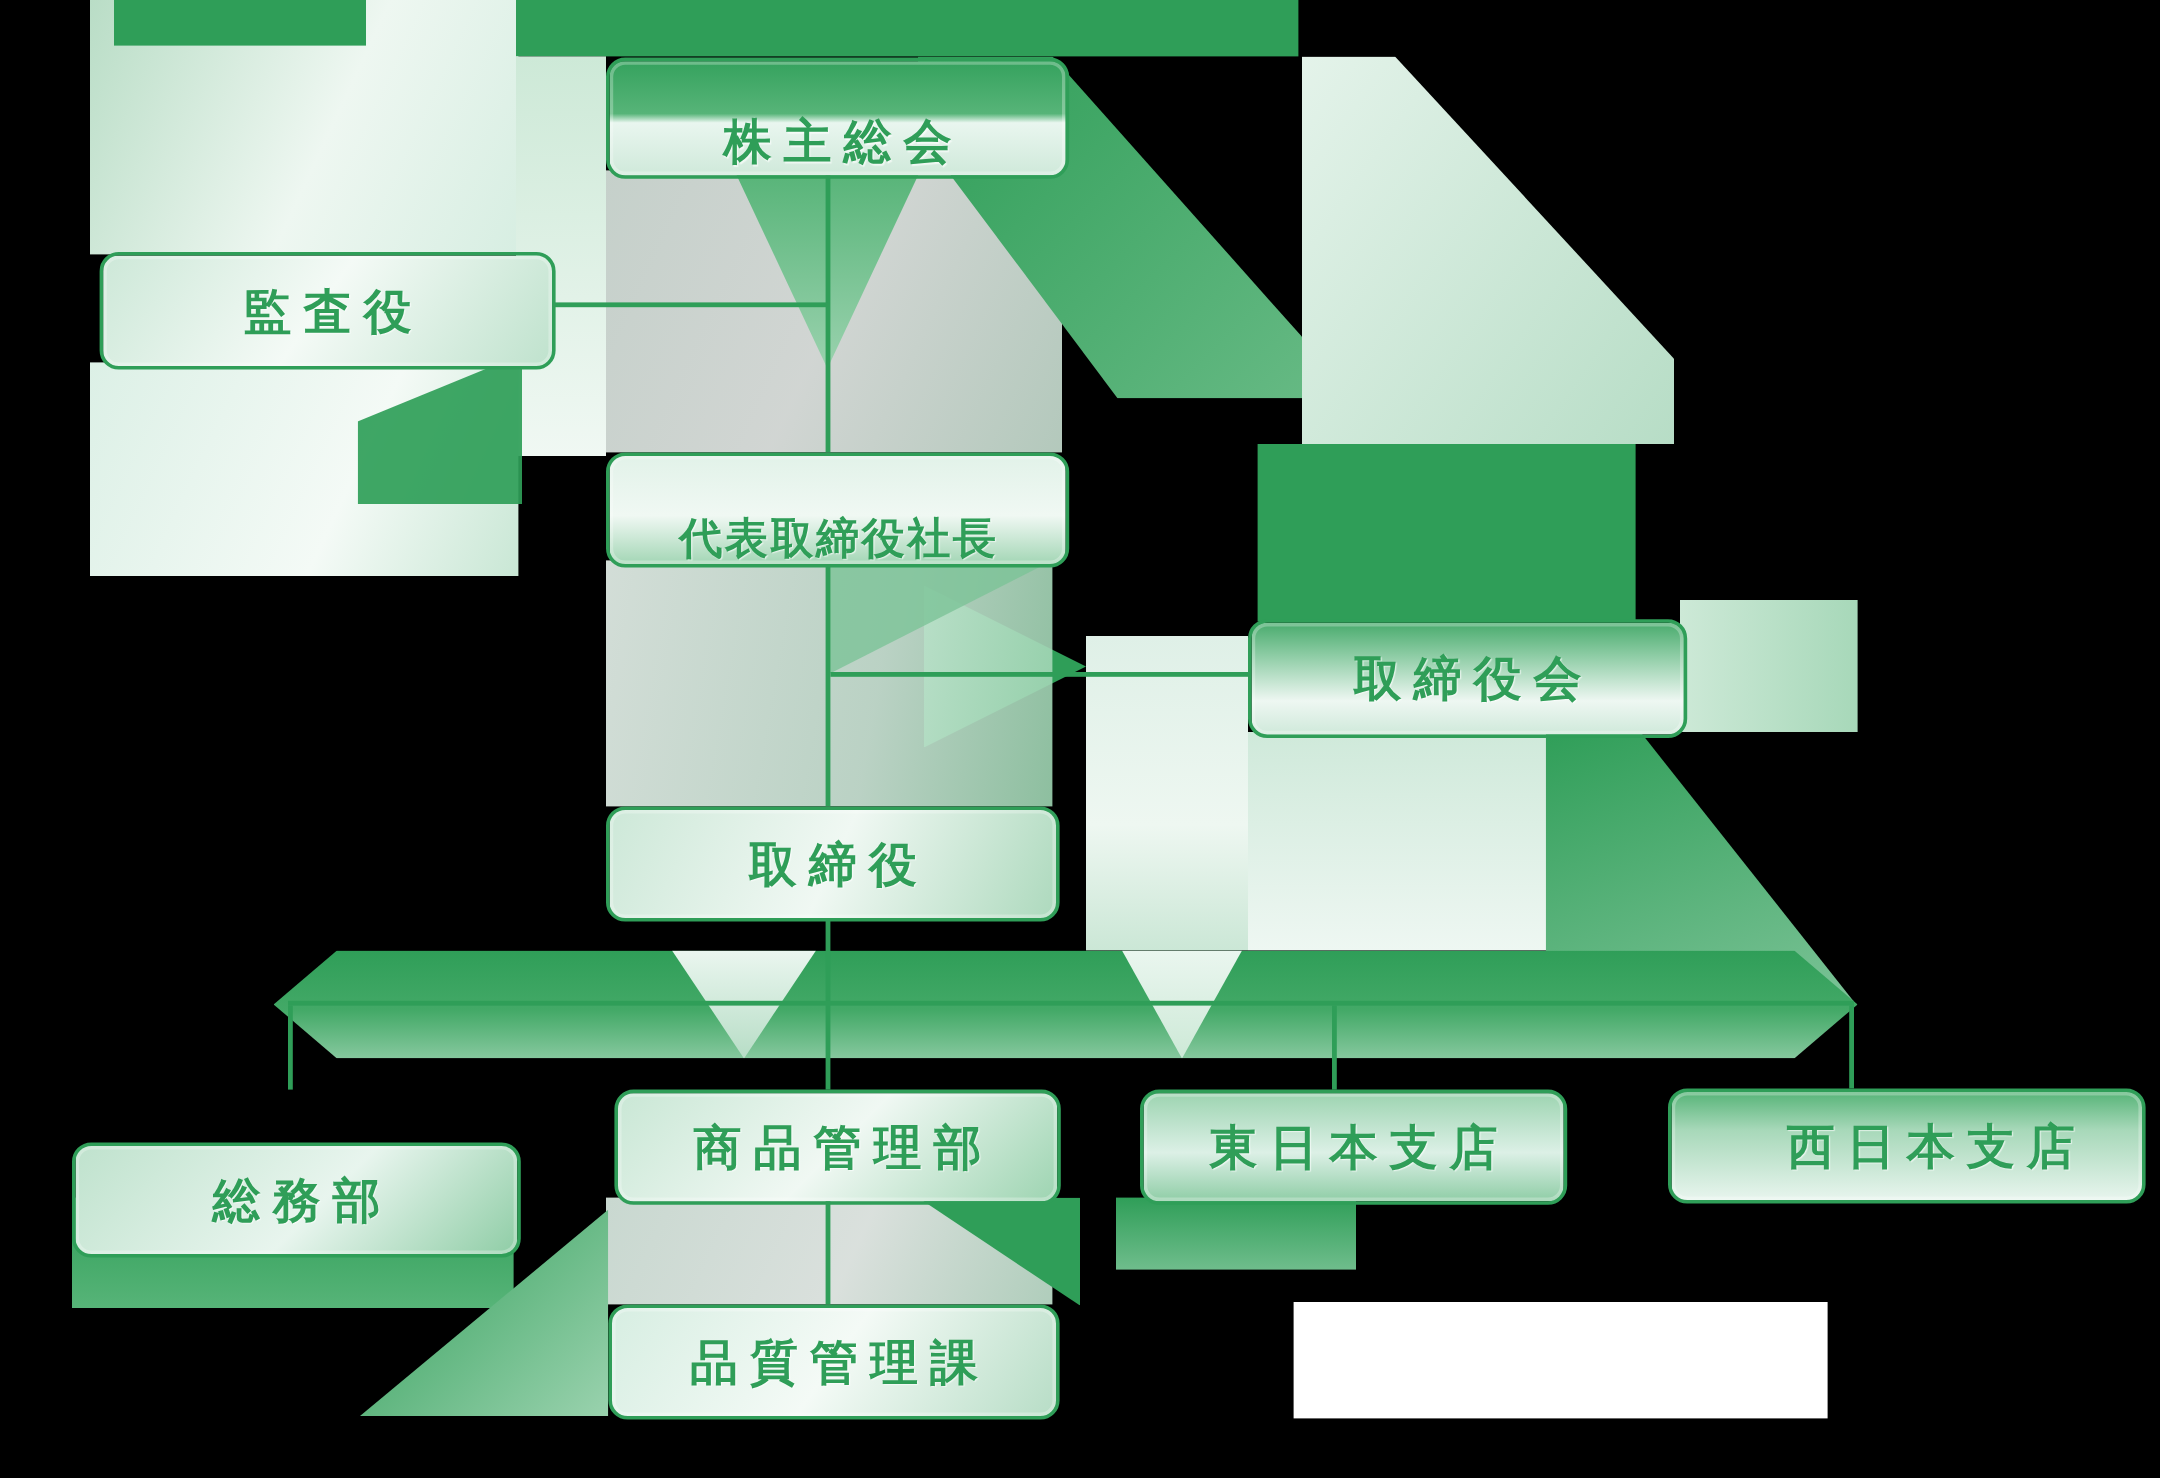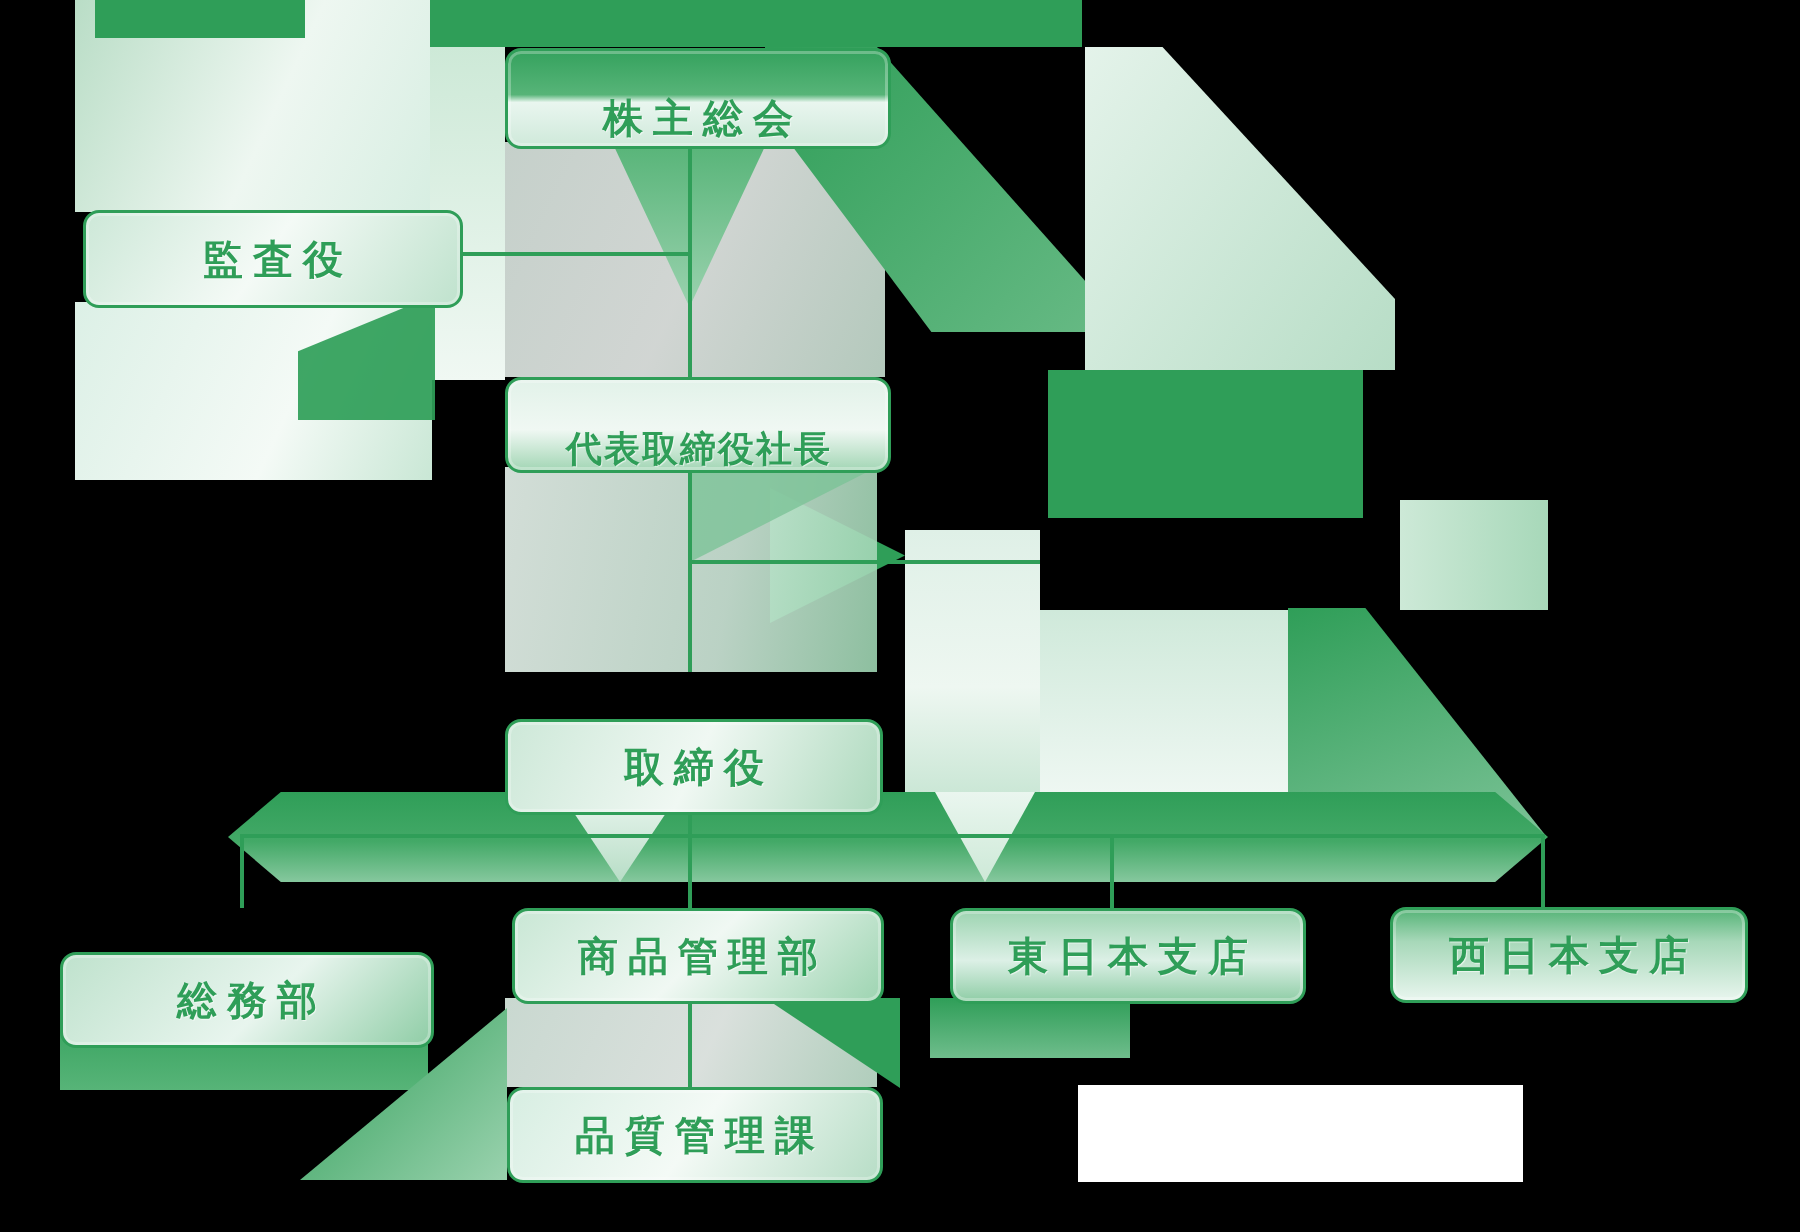"取締役会" div.node { html: none -> <div> <span>取締役会</span> </div> }
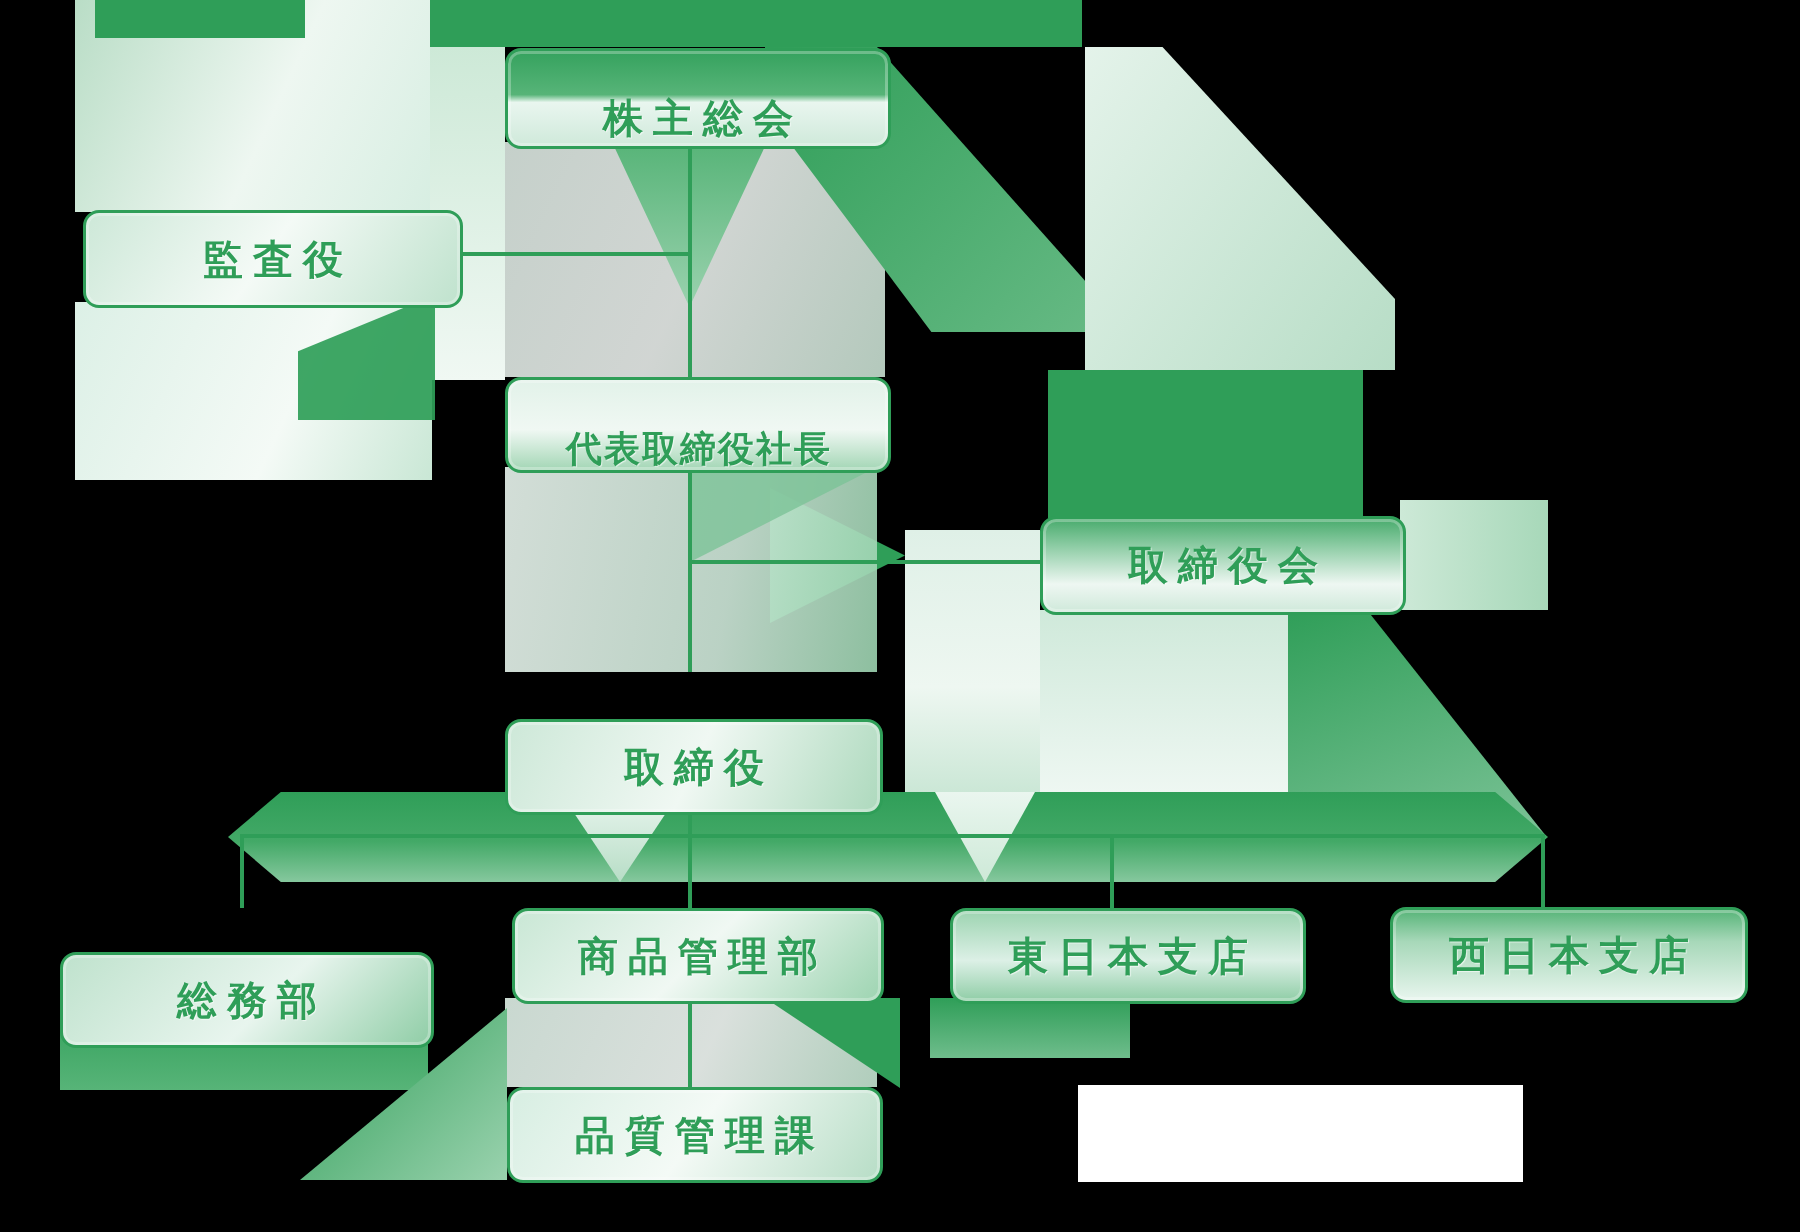"取締役" div.node { margin-top: 47px -> none }
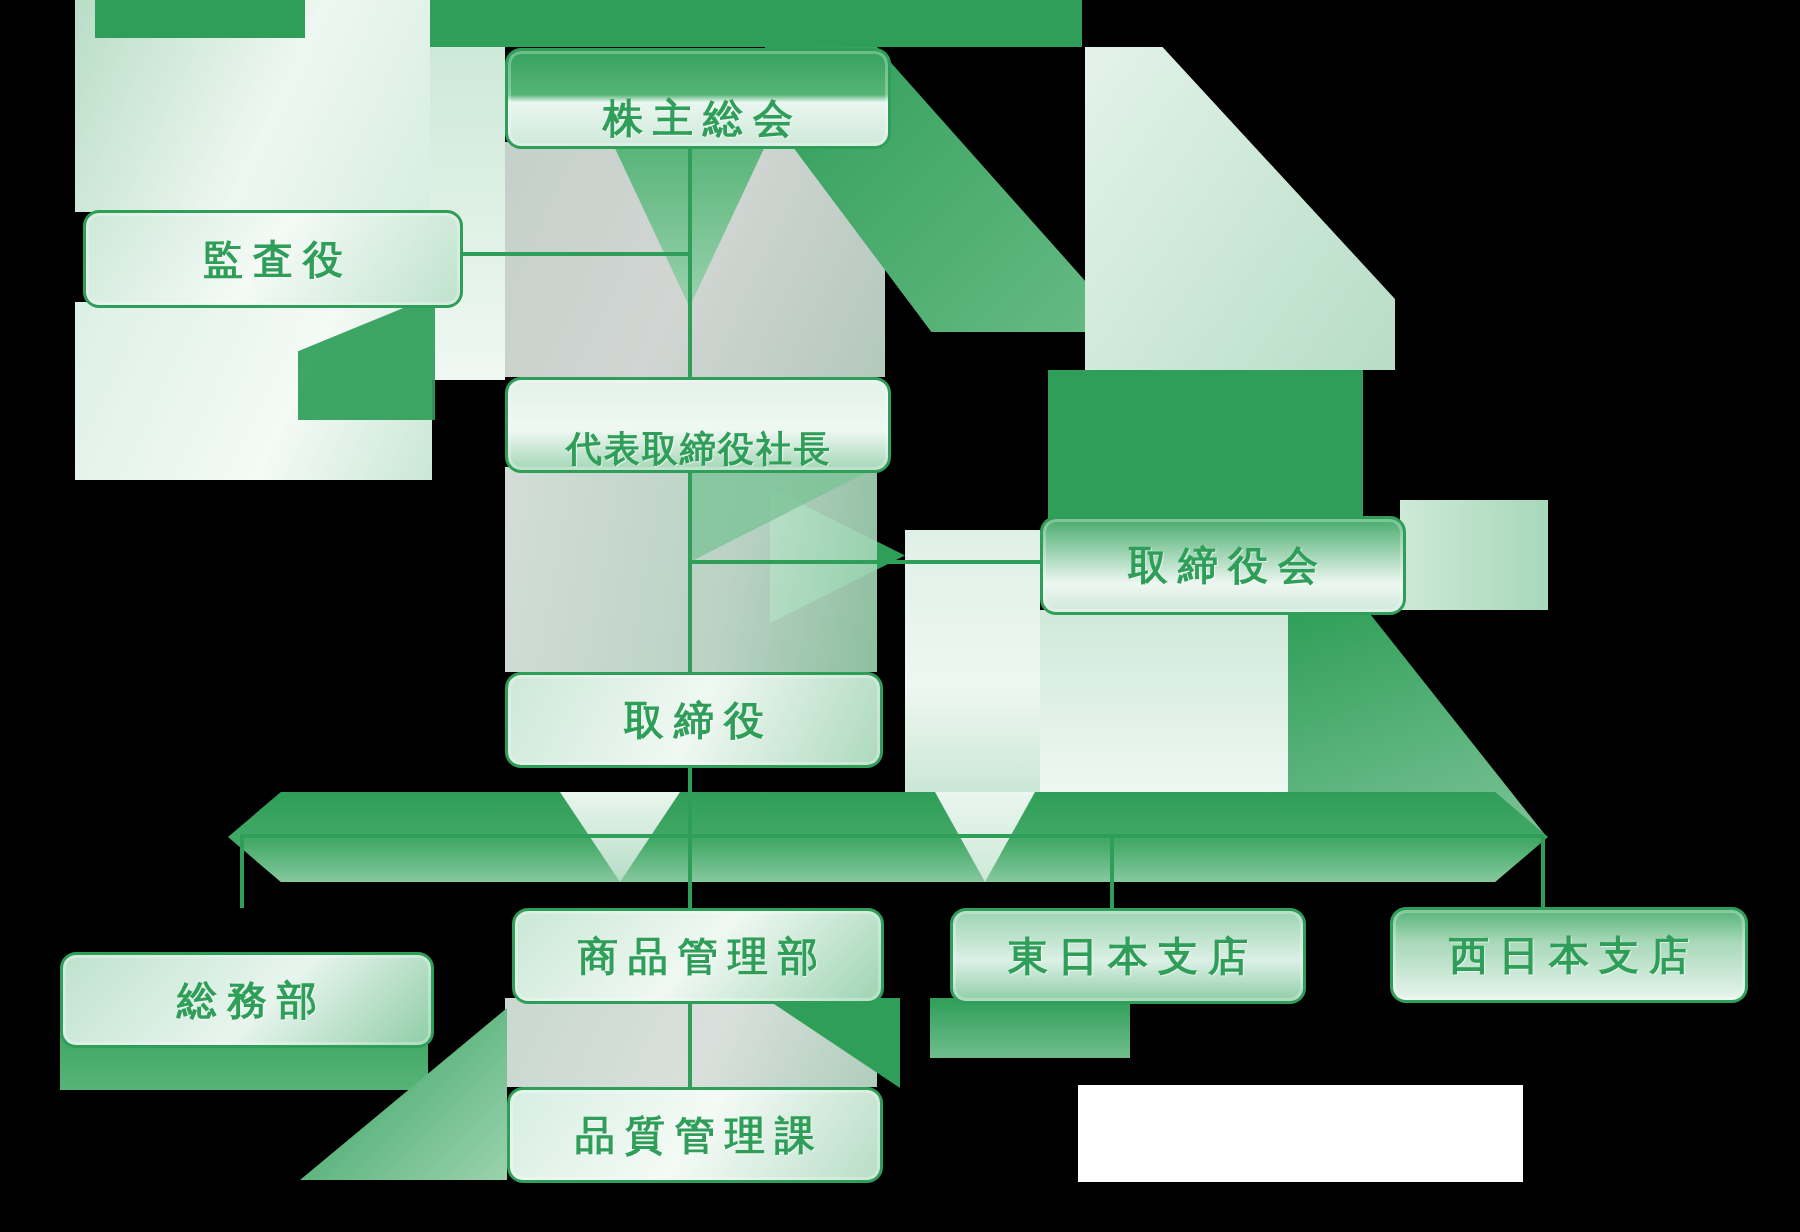"西日本支店" div.node { padding-left: none -> 40px }
